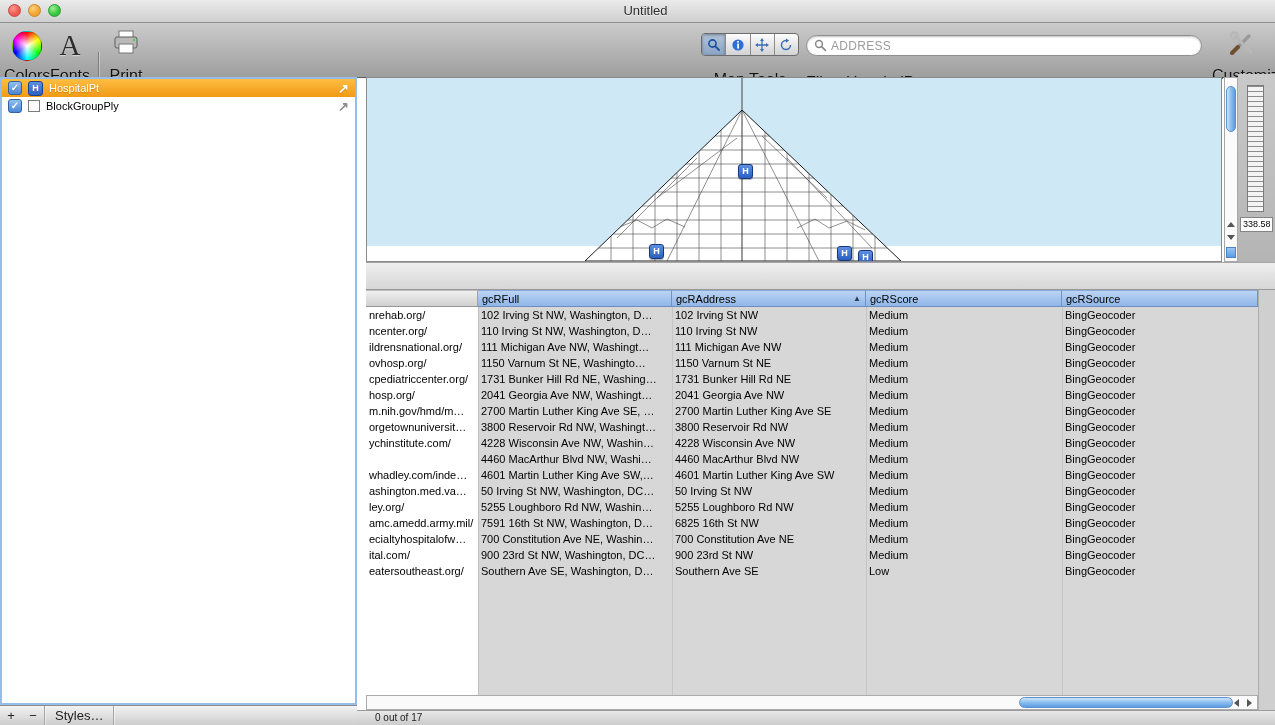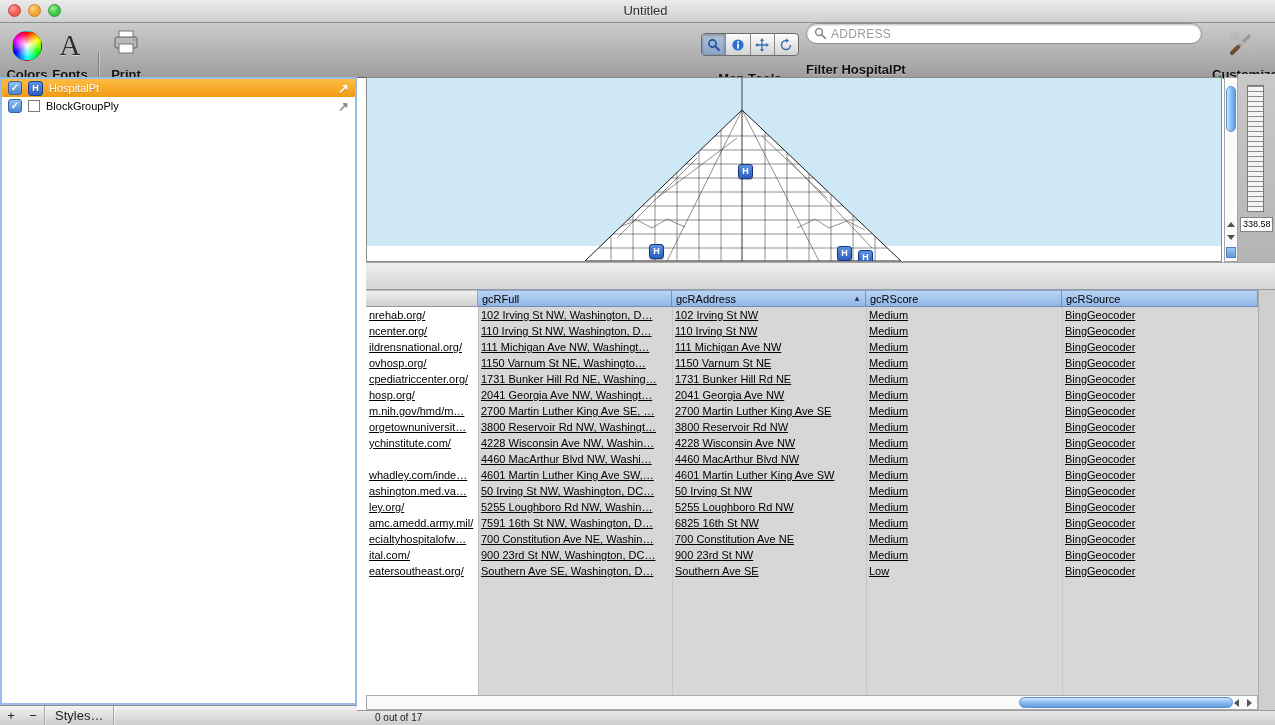"ADDRESS" .searchwrap { top: 0 -> 12px }
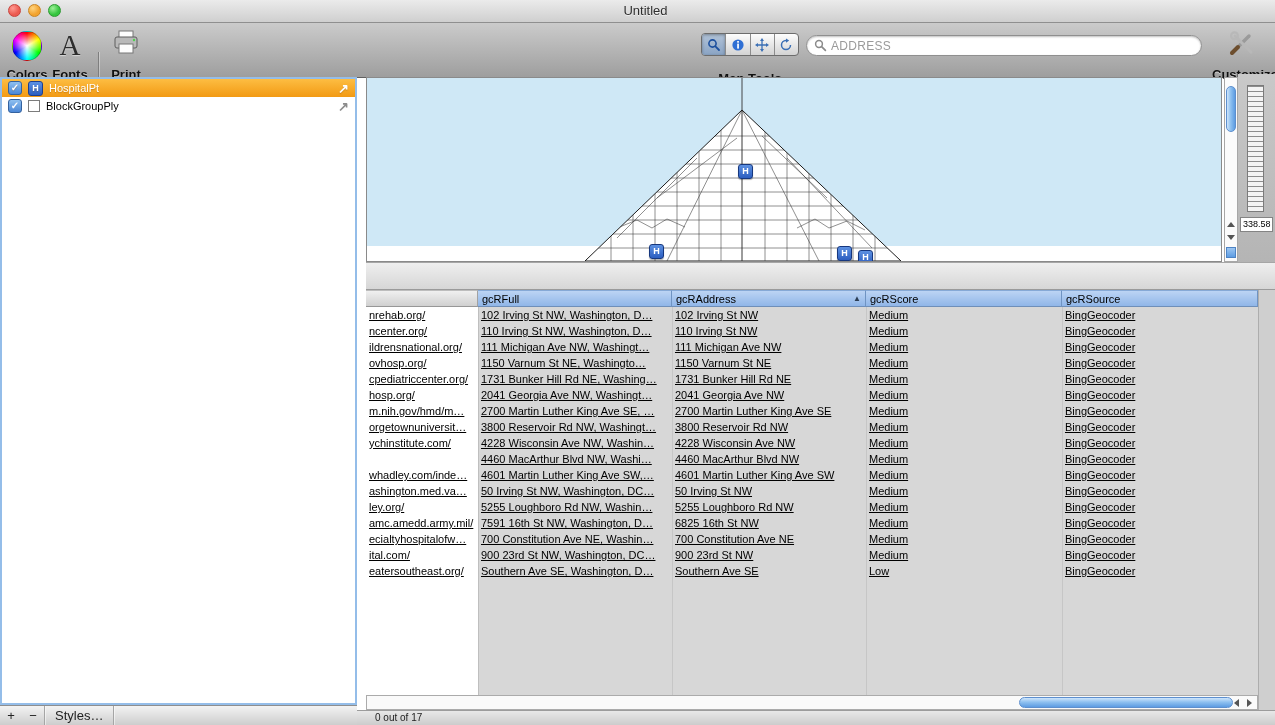"Colors" .tb-label { font-size: 13px -> 16px; font-weight: bold -> none }
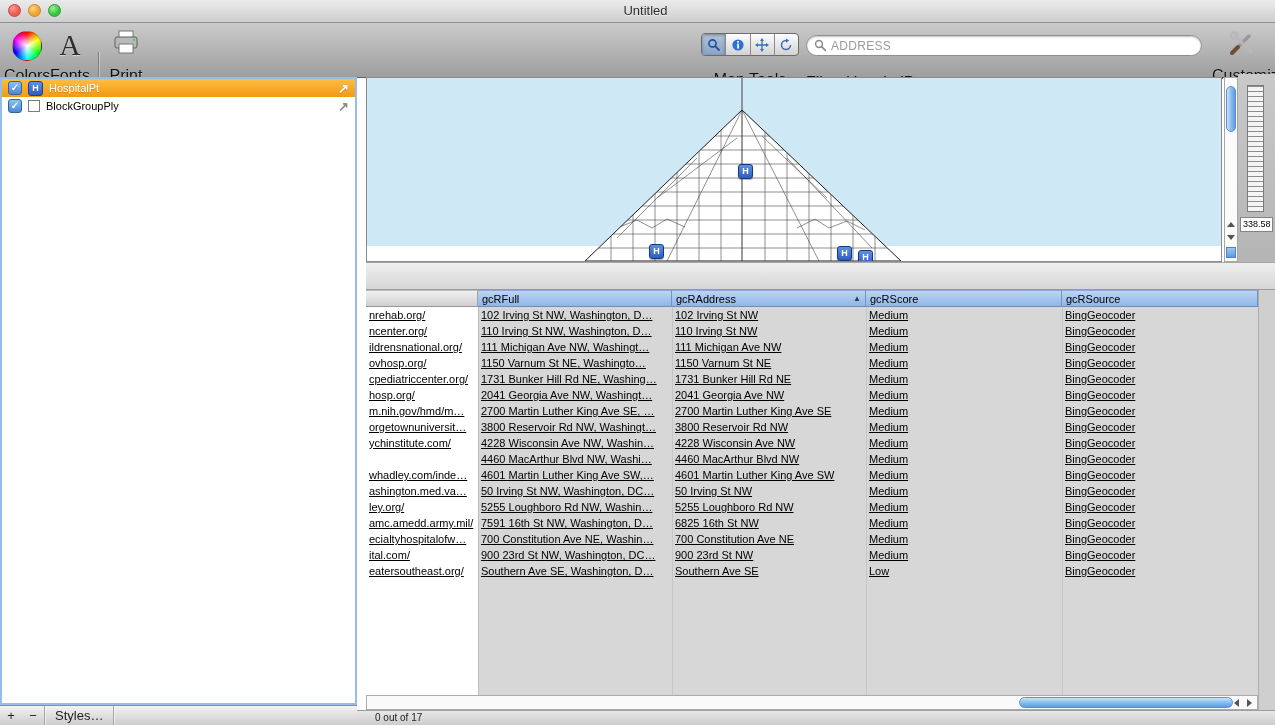"nrehab.org/" .tbody { text-decoration: underline -> none }
